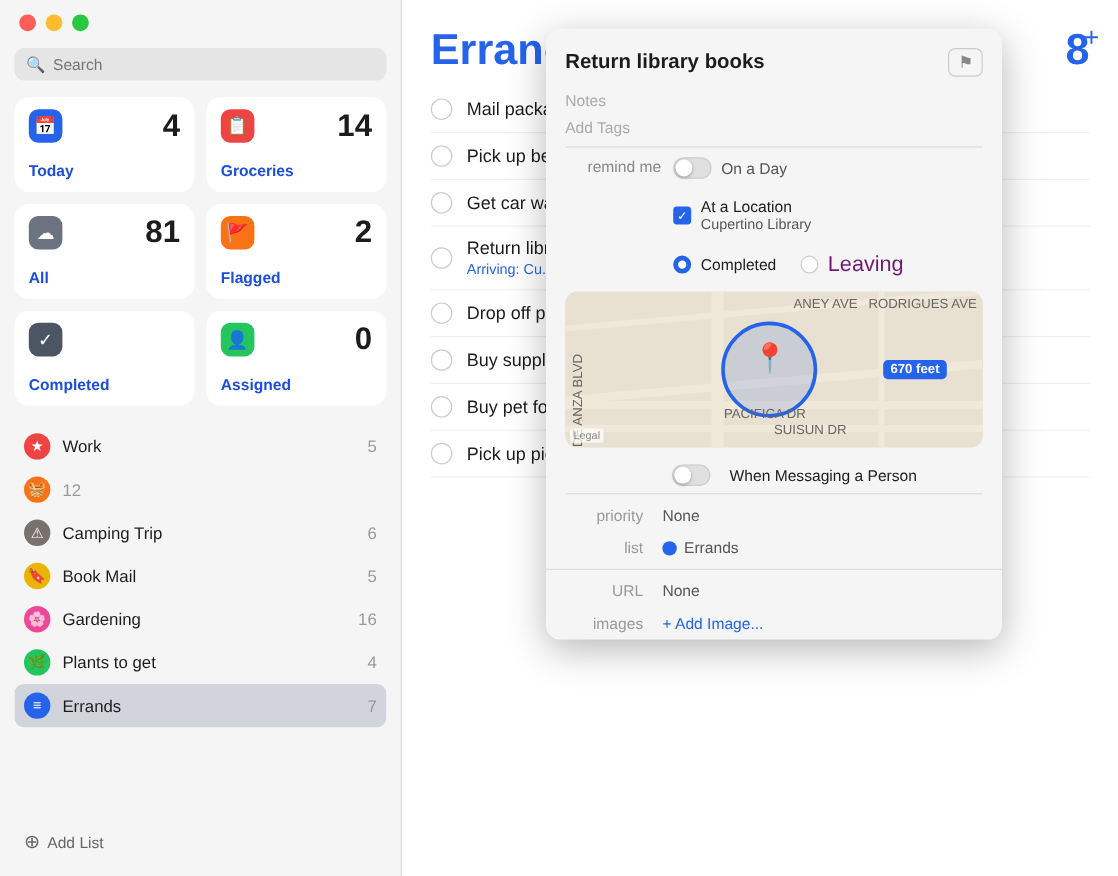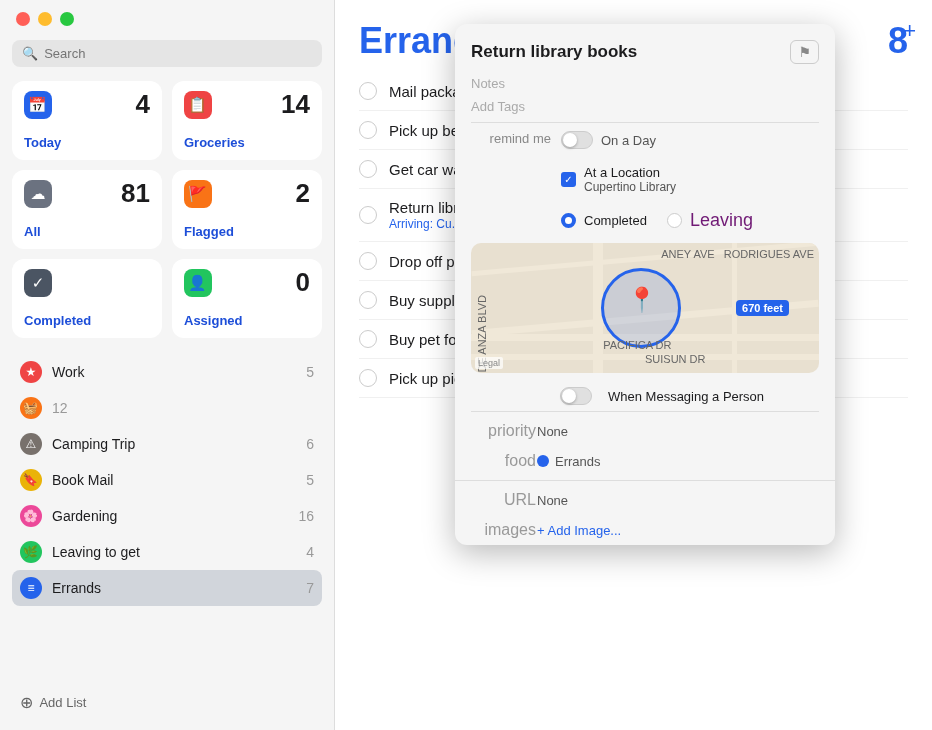"priority" .row-key { font-size: 16px -> 13px; margin-right: 1px -> 16px }
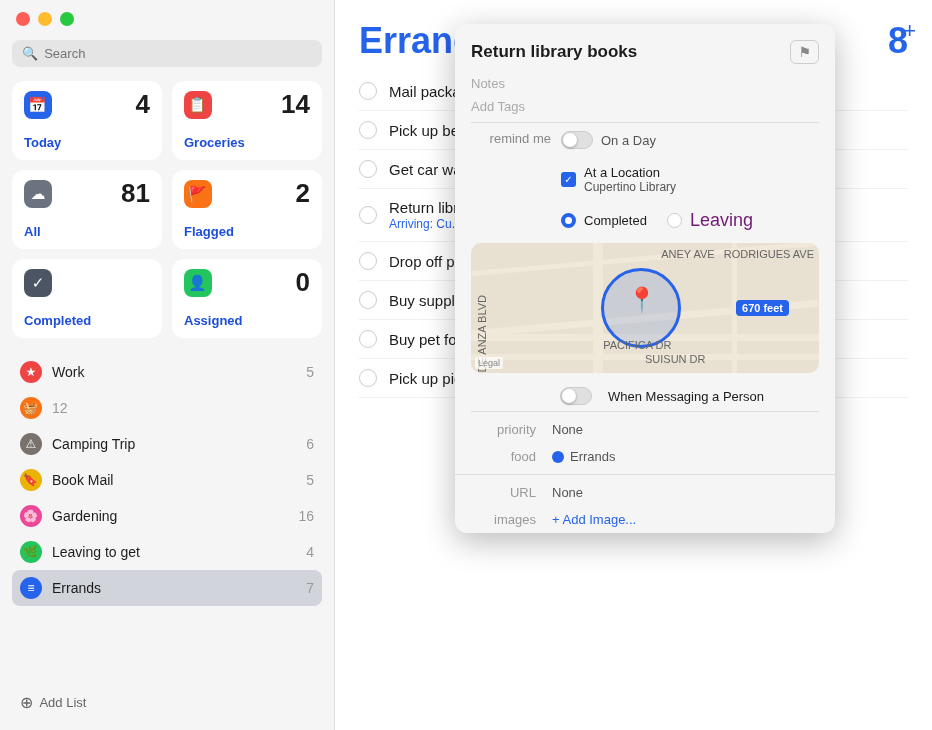"food" span.row-key { text: food -> list }
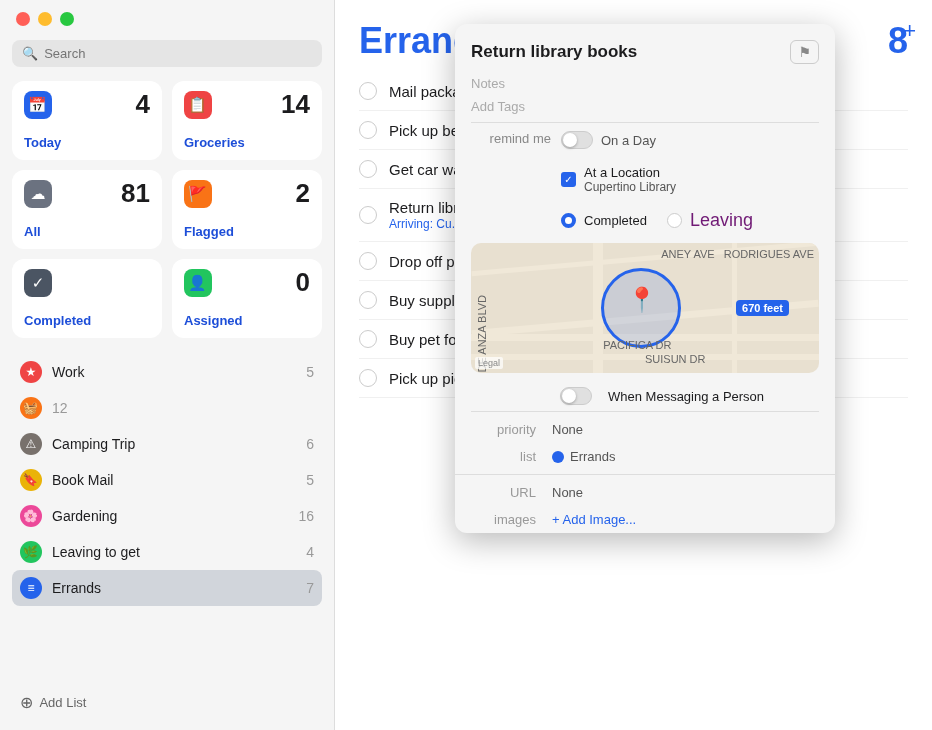"Leaving to get" span.list-name { text: Leaving -> Plants }
